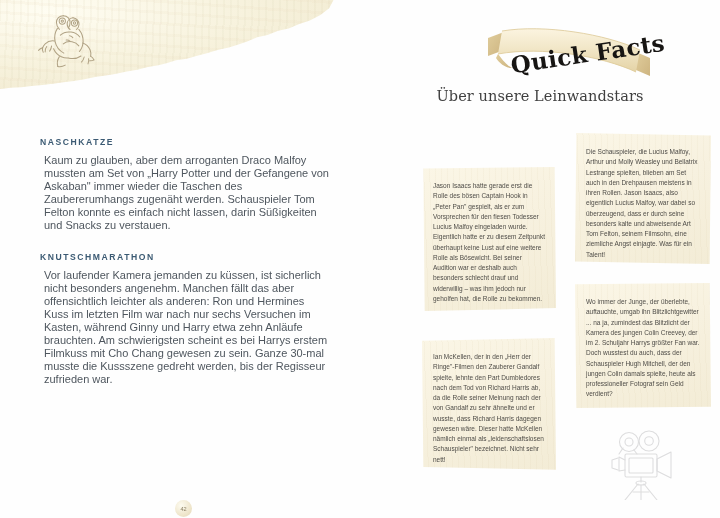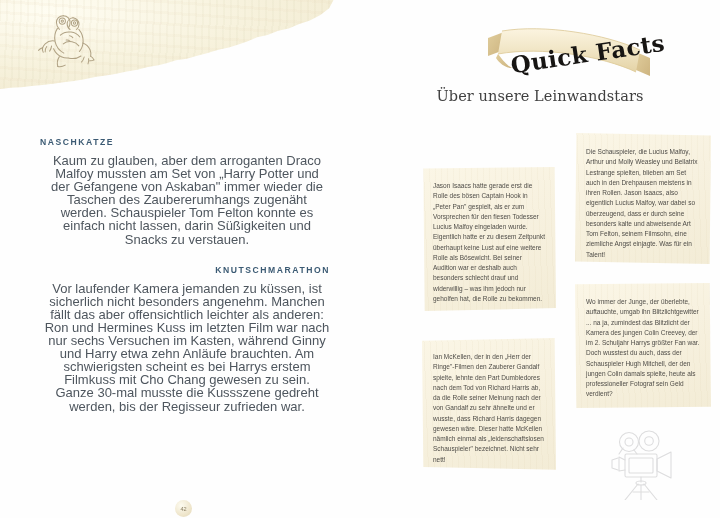"Kaum zu glauben, aber dem" .body-p { font-size: 13px -> 11px; text-align: center -> left }
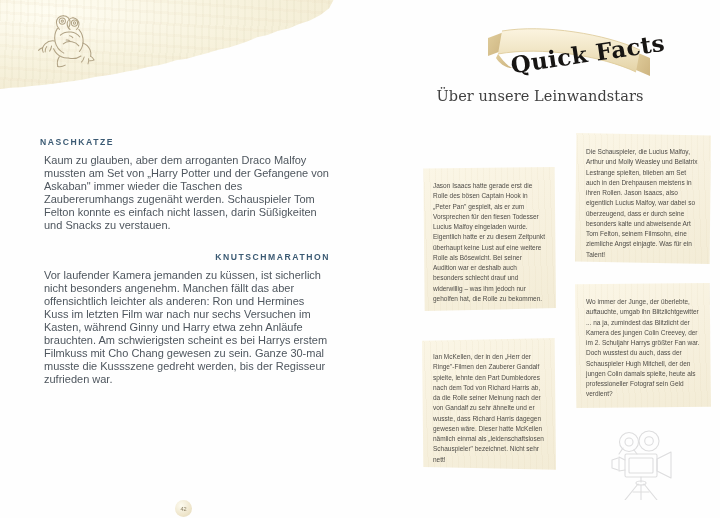"KNUTSCHMARATHON" .sec-title.sp { text-align: right -> none }
